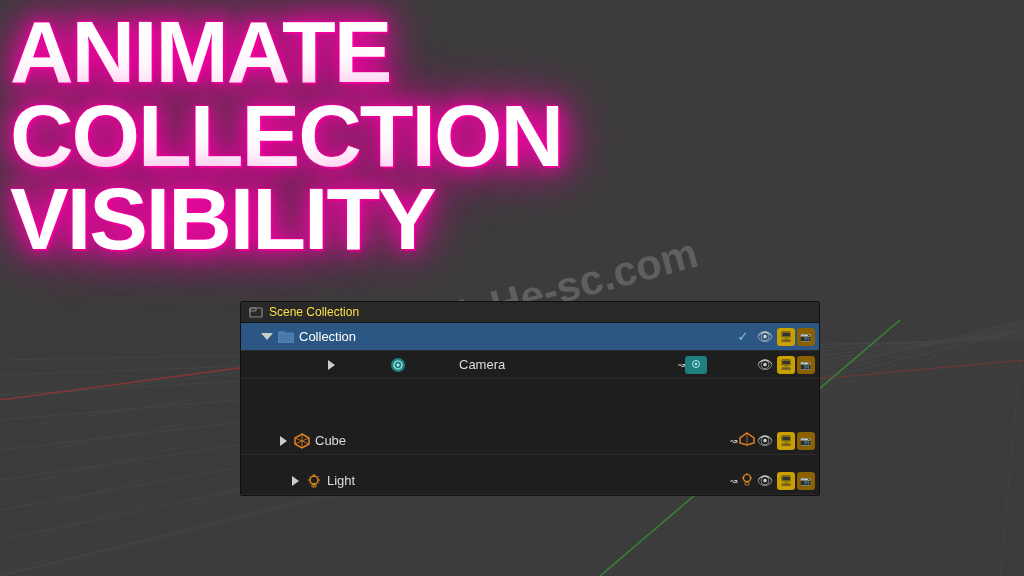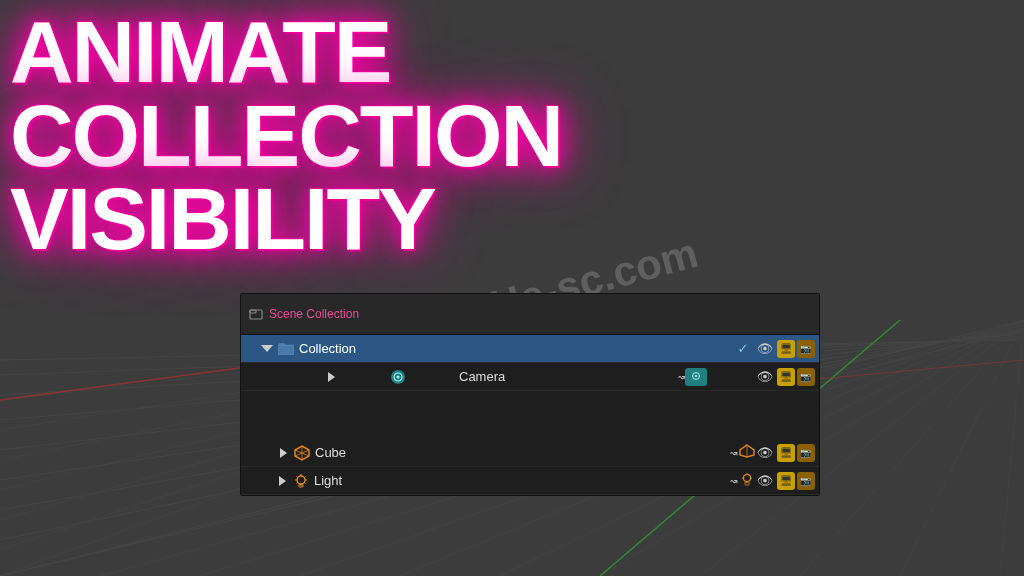"Scene Collection" .scene-collection-row { color: #ec4899 -> #fde047; padding: 13px 8px -> 3px 8px }
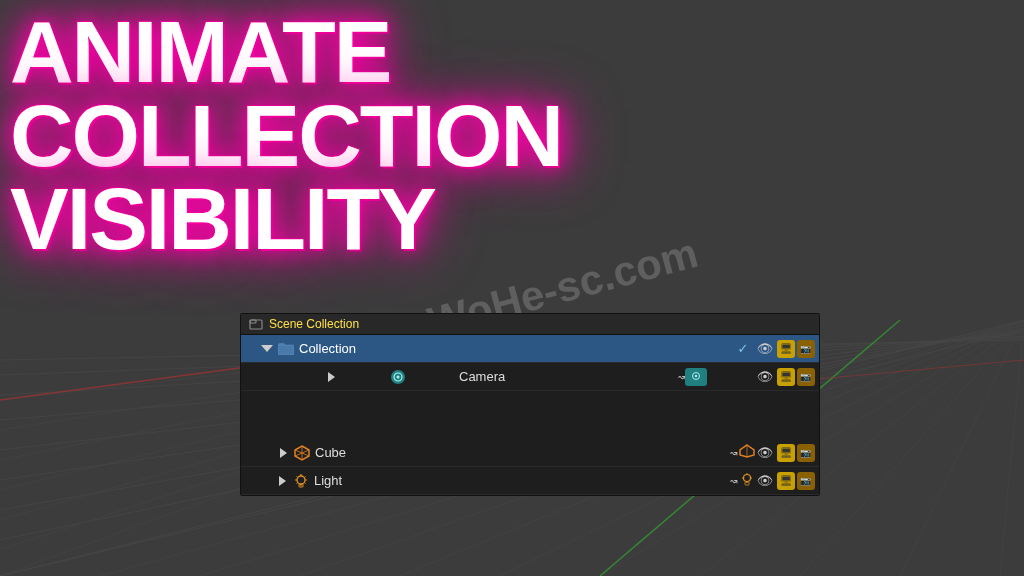"Light" div.outliner-row { margin-top: none -> 12px; padding-left: 3px -> 16px }
